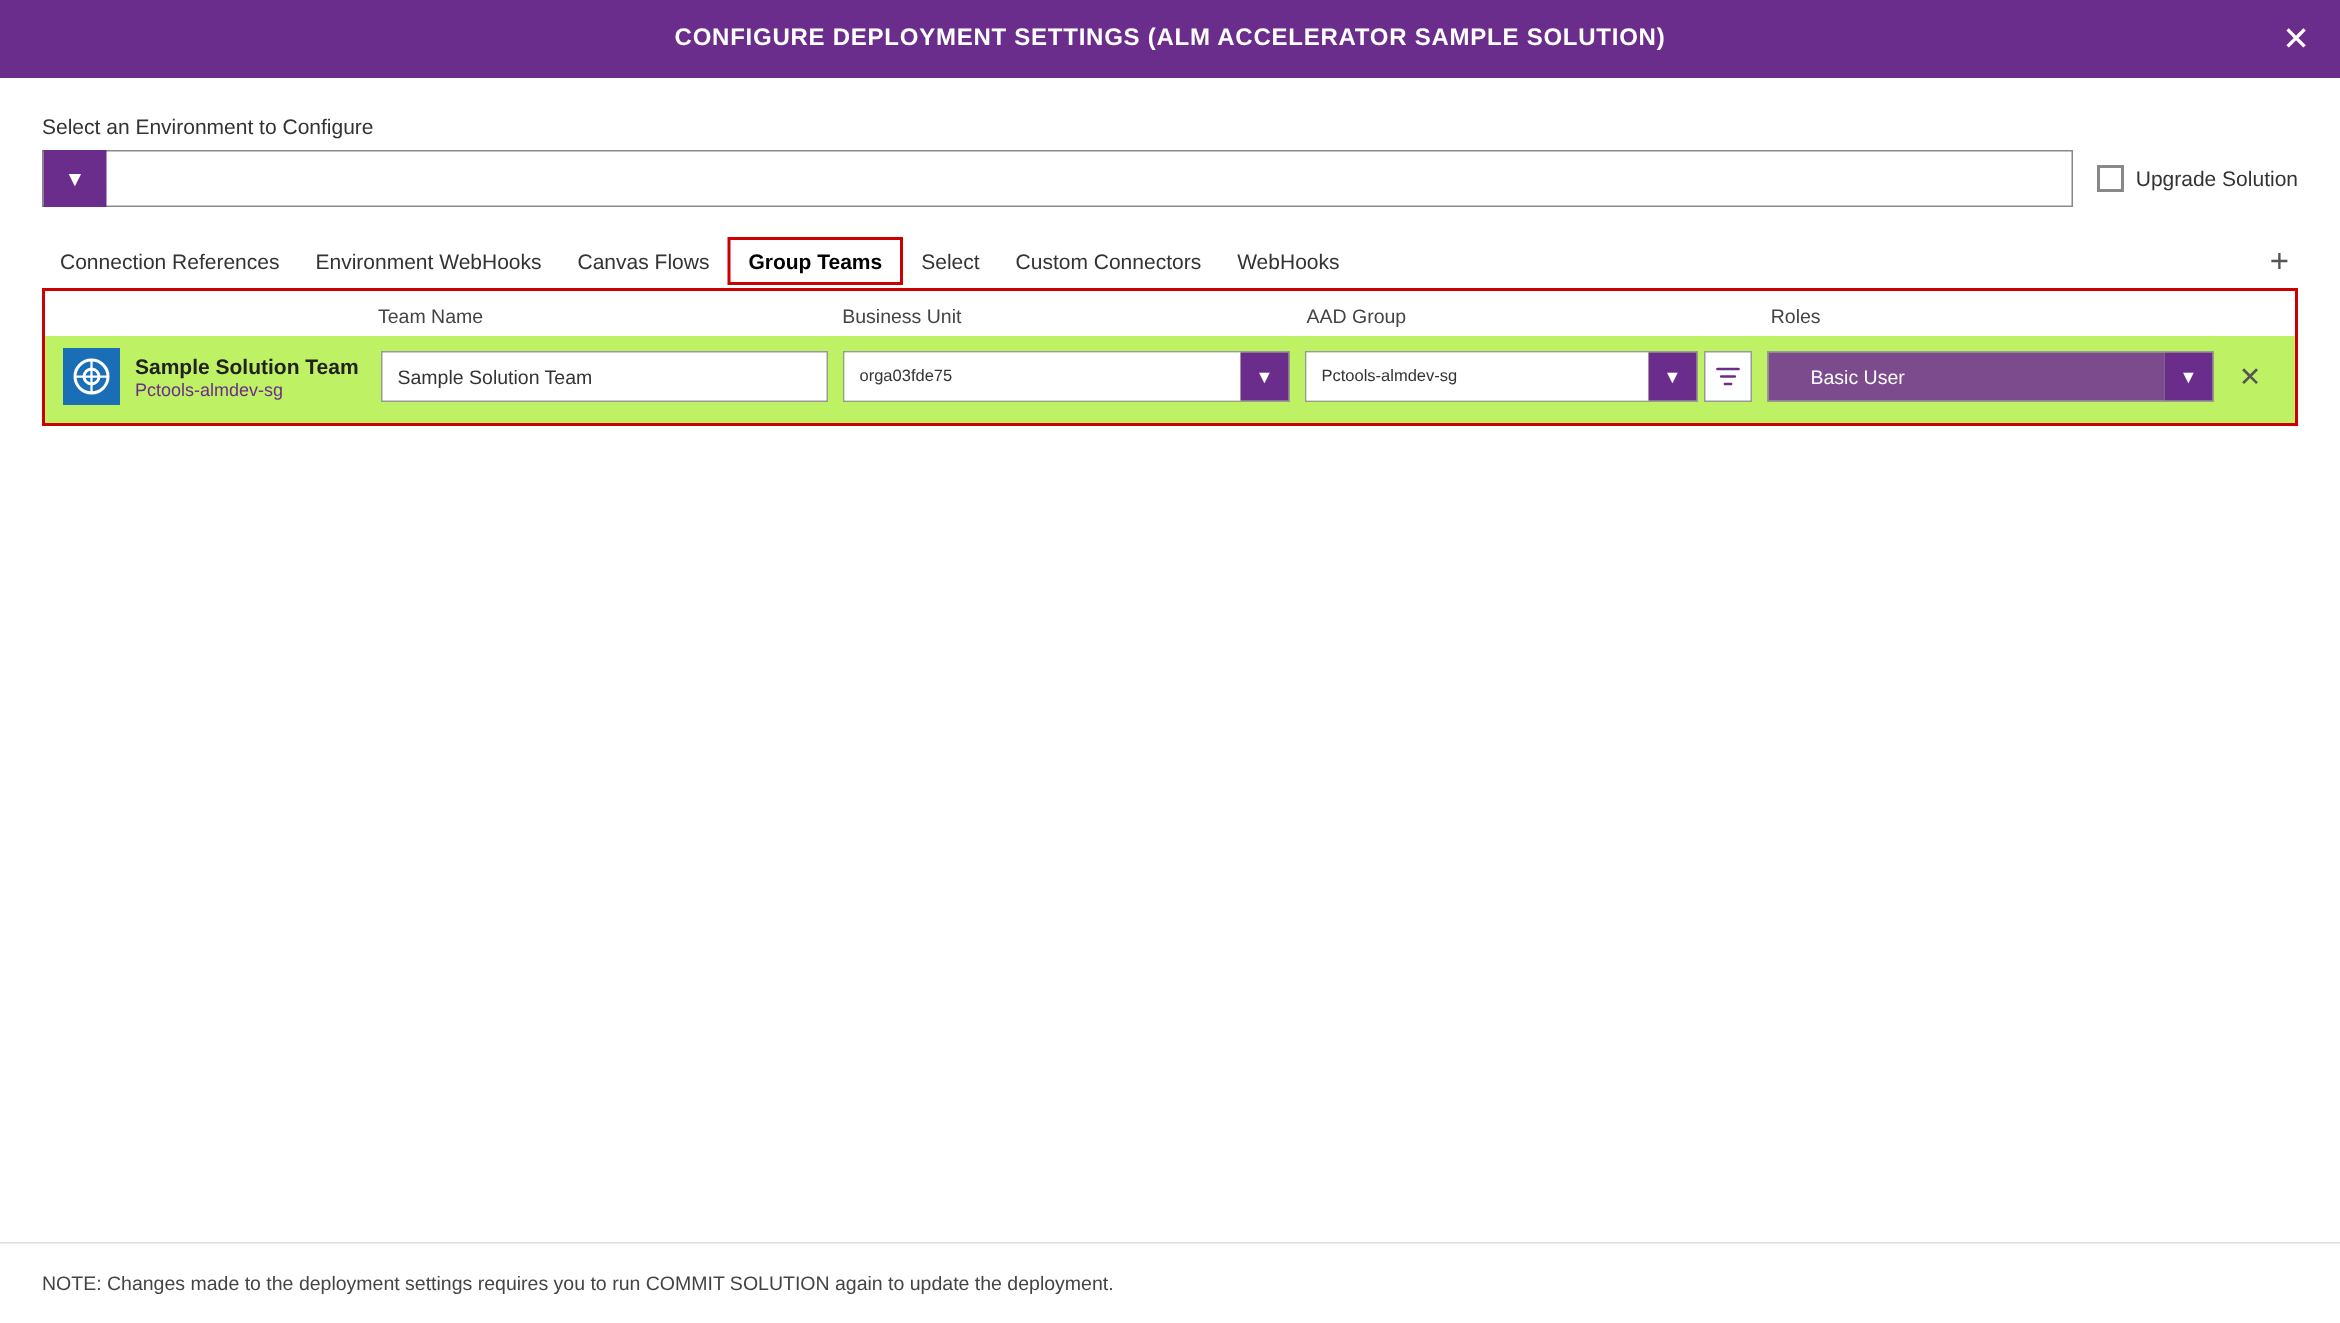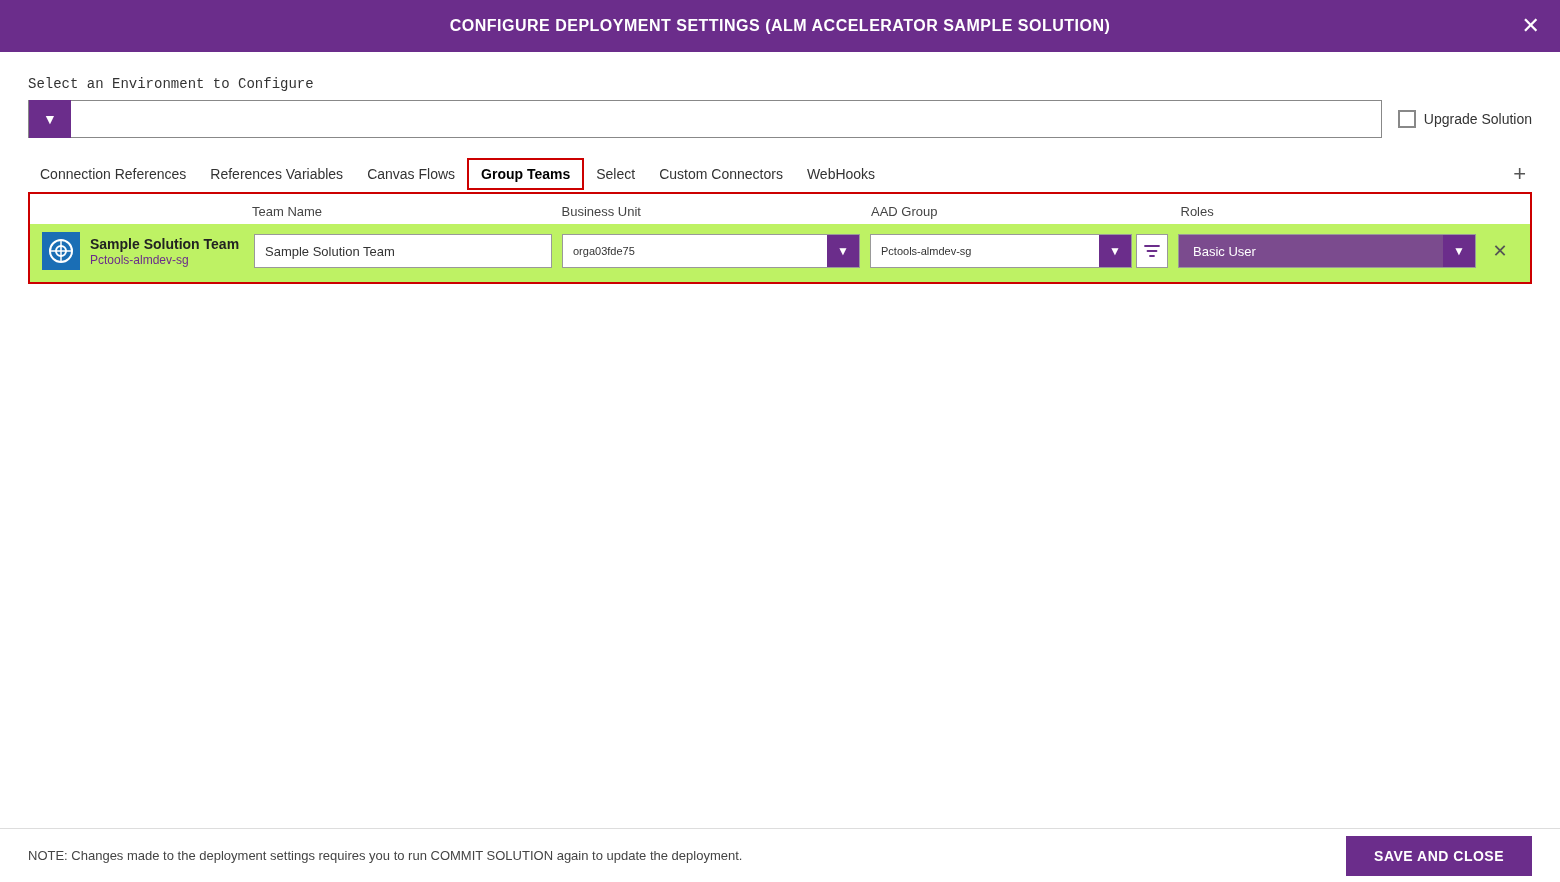"Select an Environment to Configure" .env-label { font-family: Liberation Mono, monospace -> none }
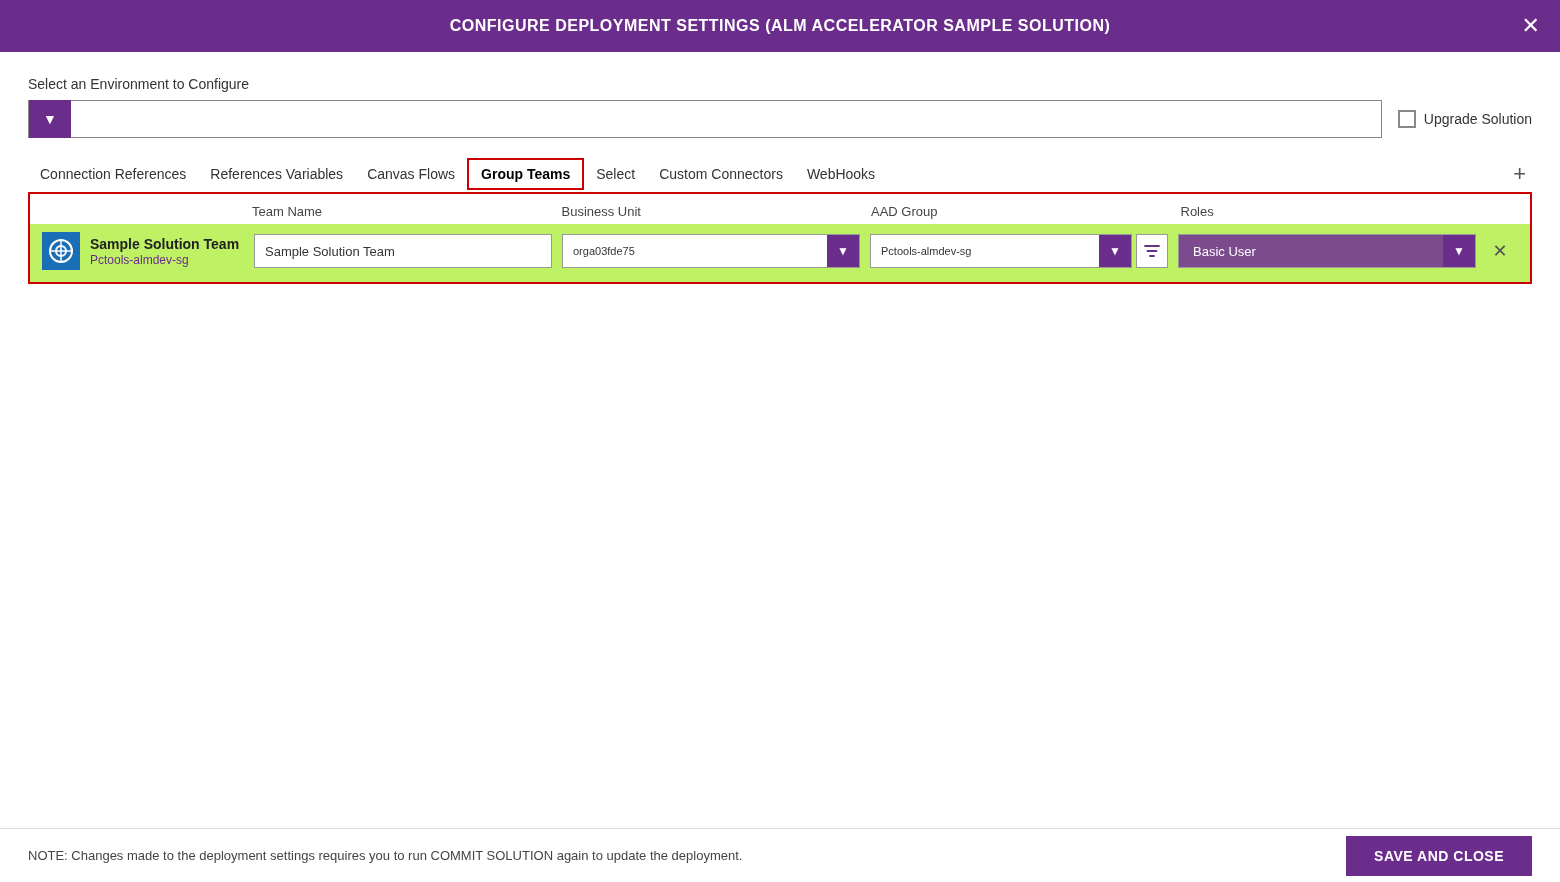"References Variables" span.tab-item { text: References Variables -> Environment WebHooks }
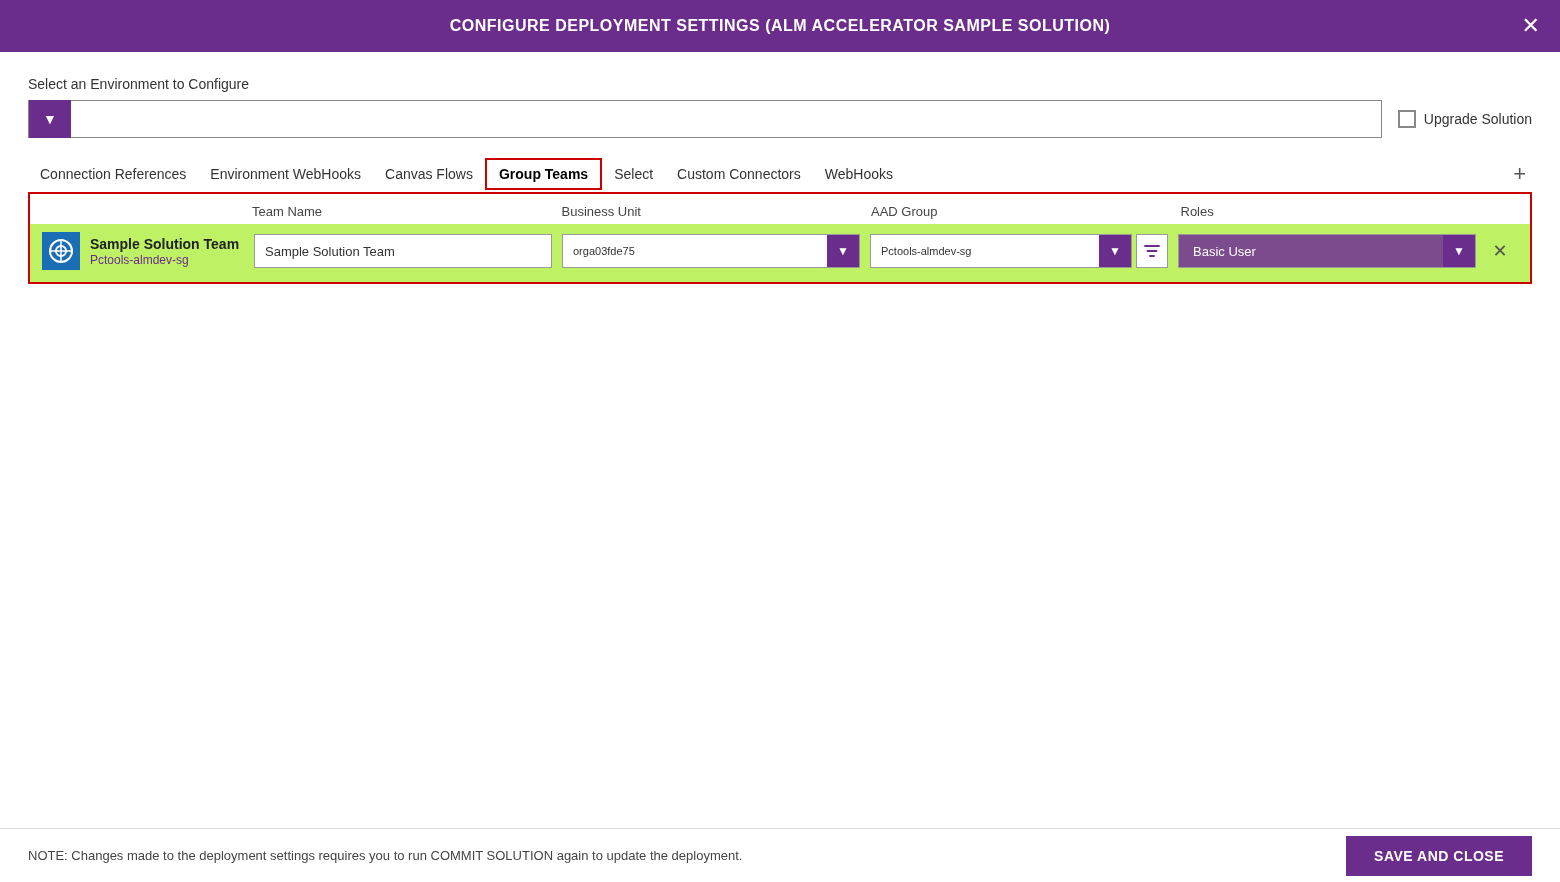"Basic User" .roles-dropdown-text { padding: 0 14px -> 0 28px }
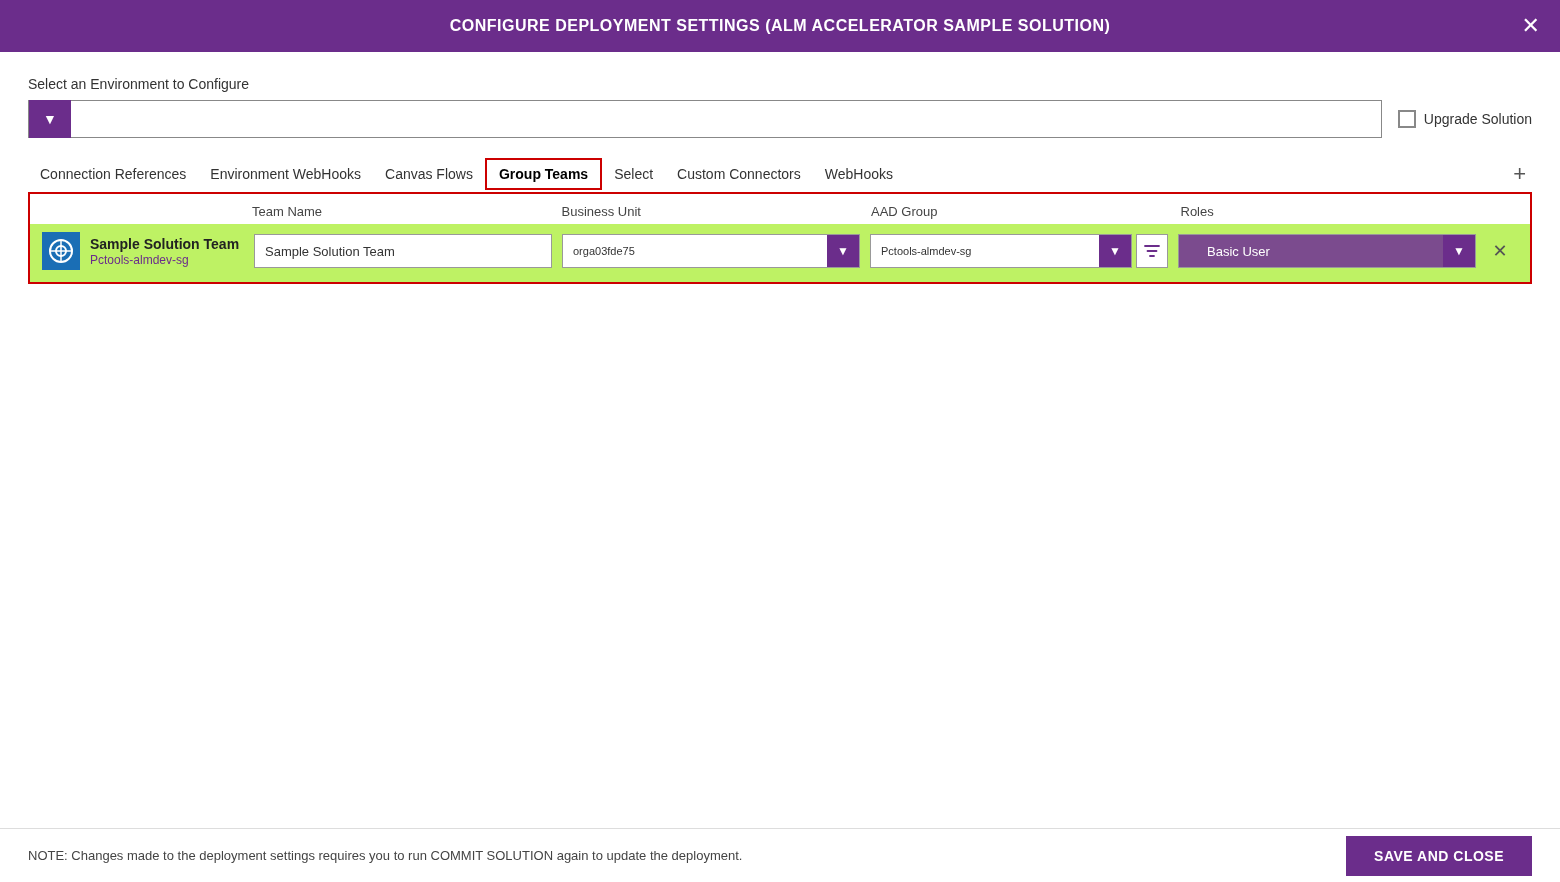"SAVE AND CLOSE" button.save-close-btn { html: <button>SAVE AND CLOSE</button> -> none }
